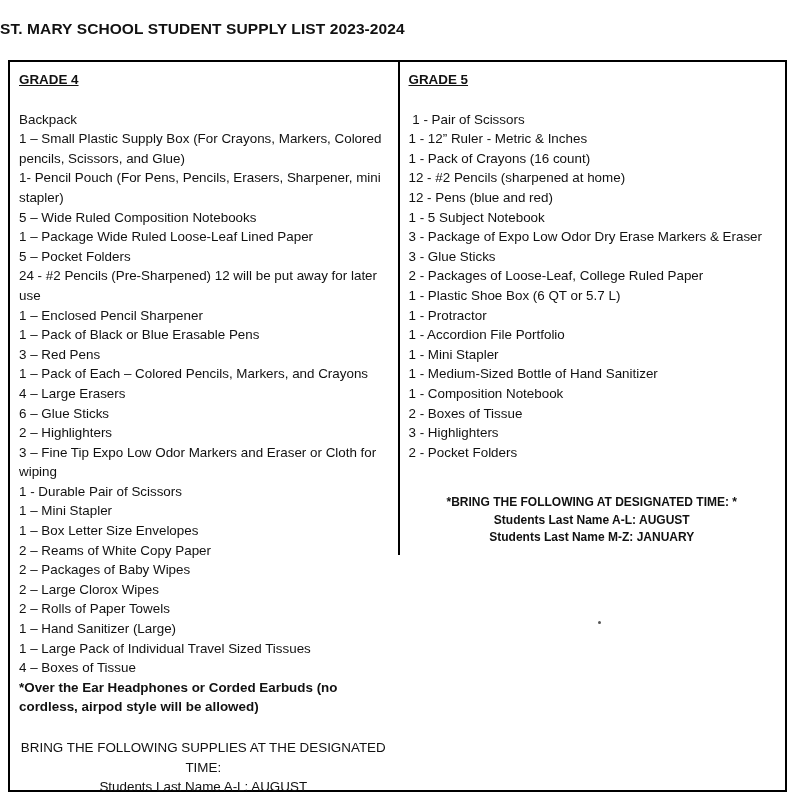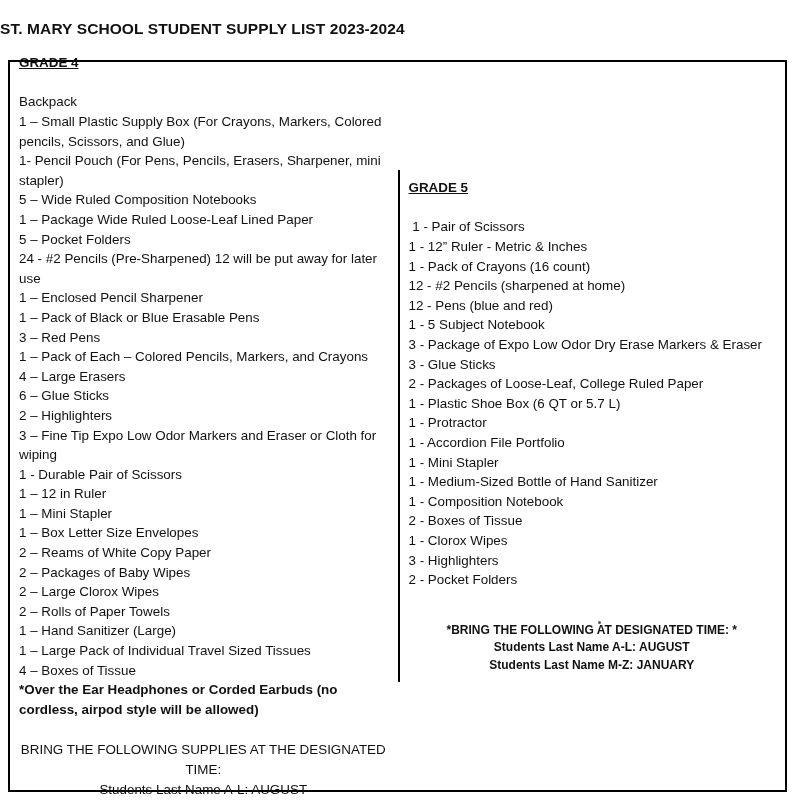"GRADE 4" .supply-table { align-items: center -> flex-start }
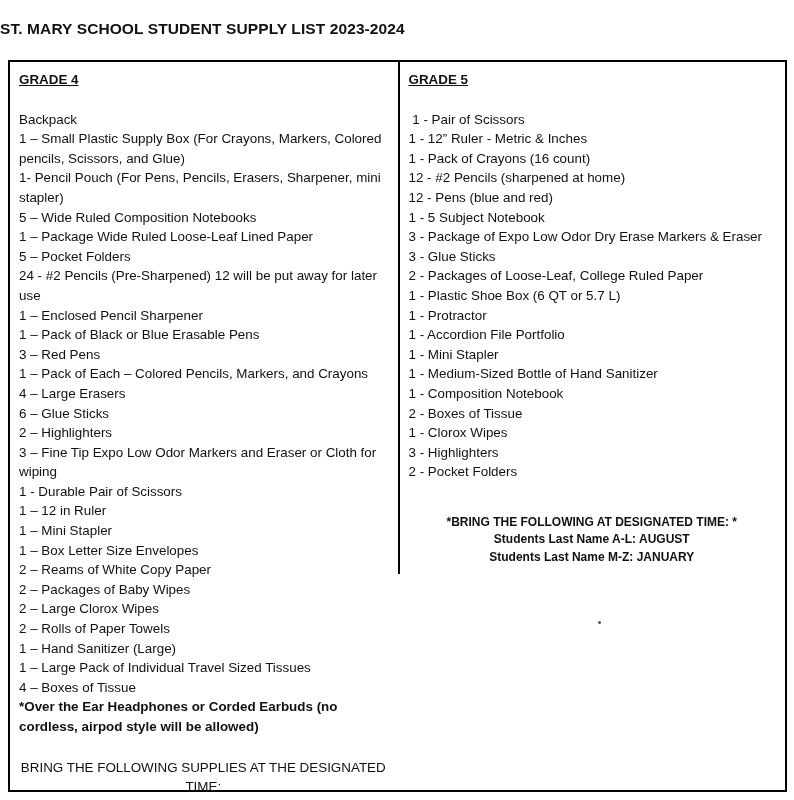"1 - Clorox Wipes" div.supply-line { html: <div>1 - Clorox Wipes</div> -> none }
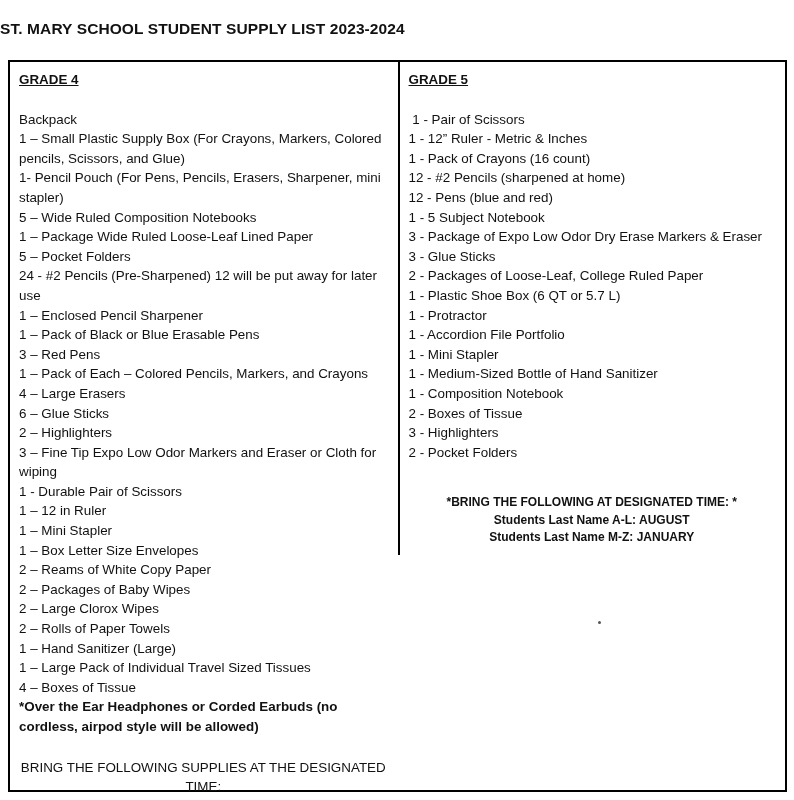"1 – 12 in Ruler" div.supply-line { html: <div>1 – 12 in Ruler</div> -> none }
